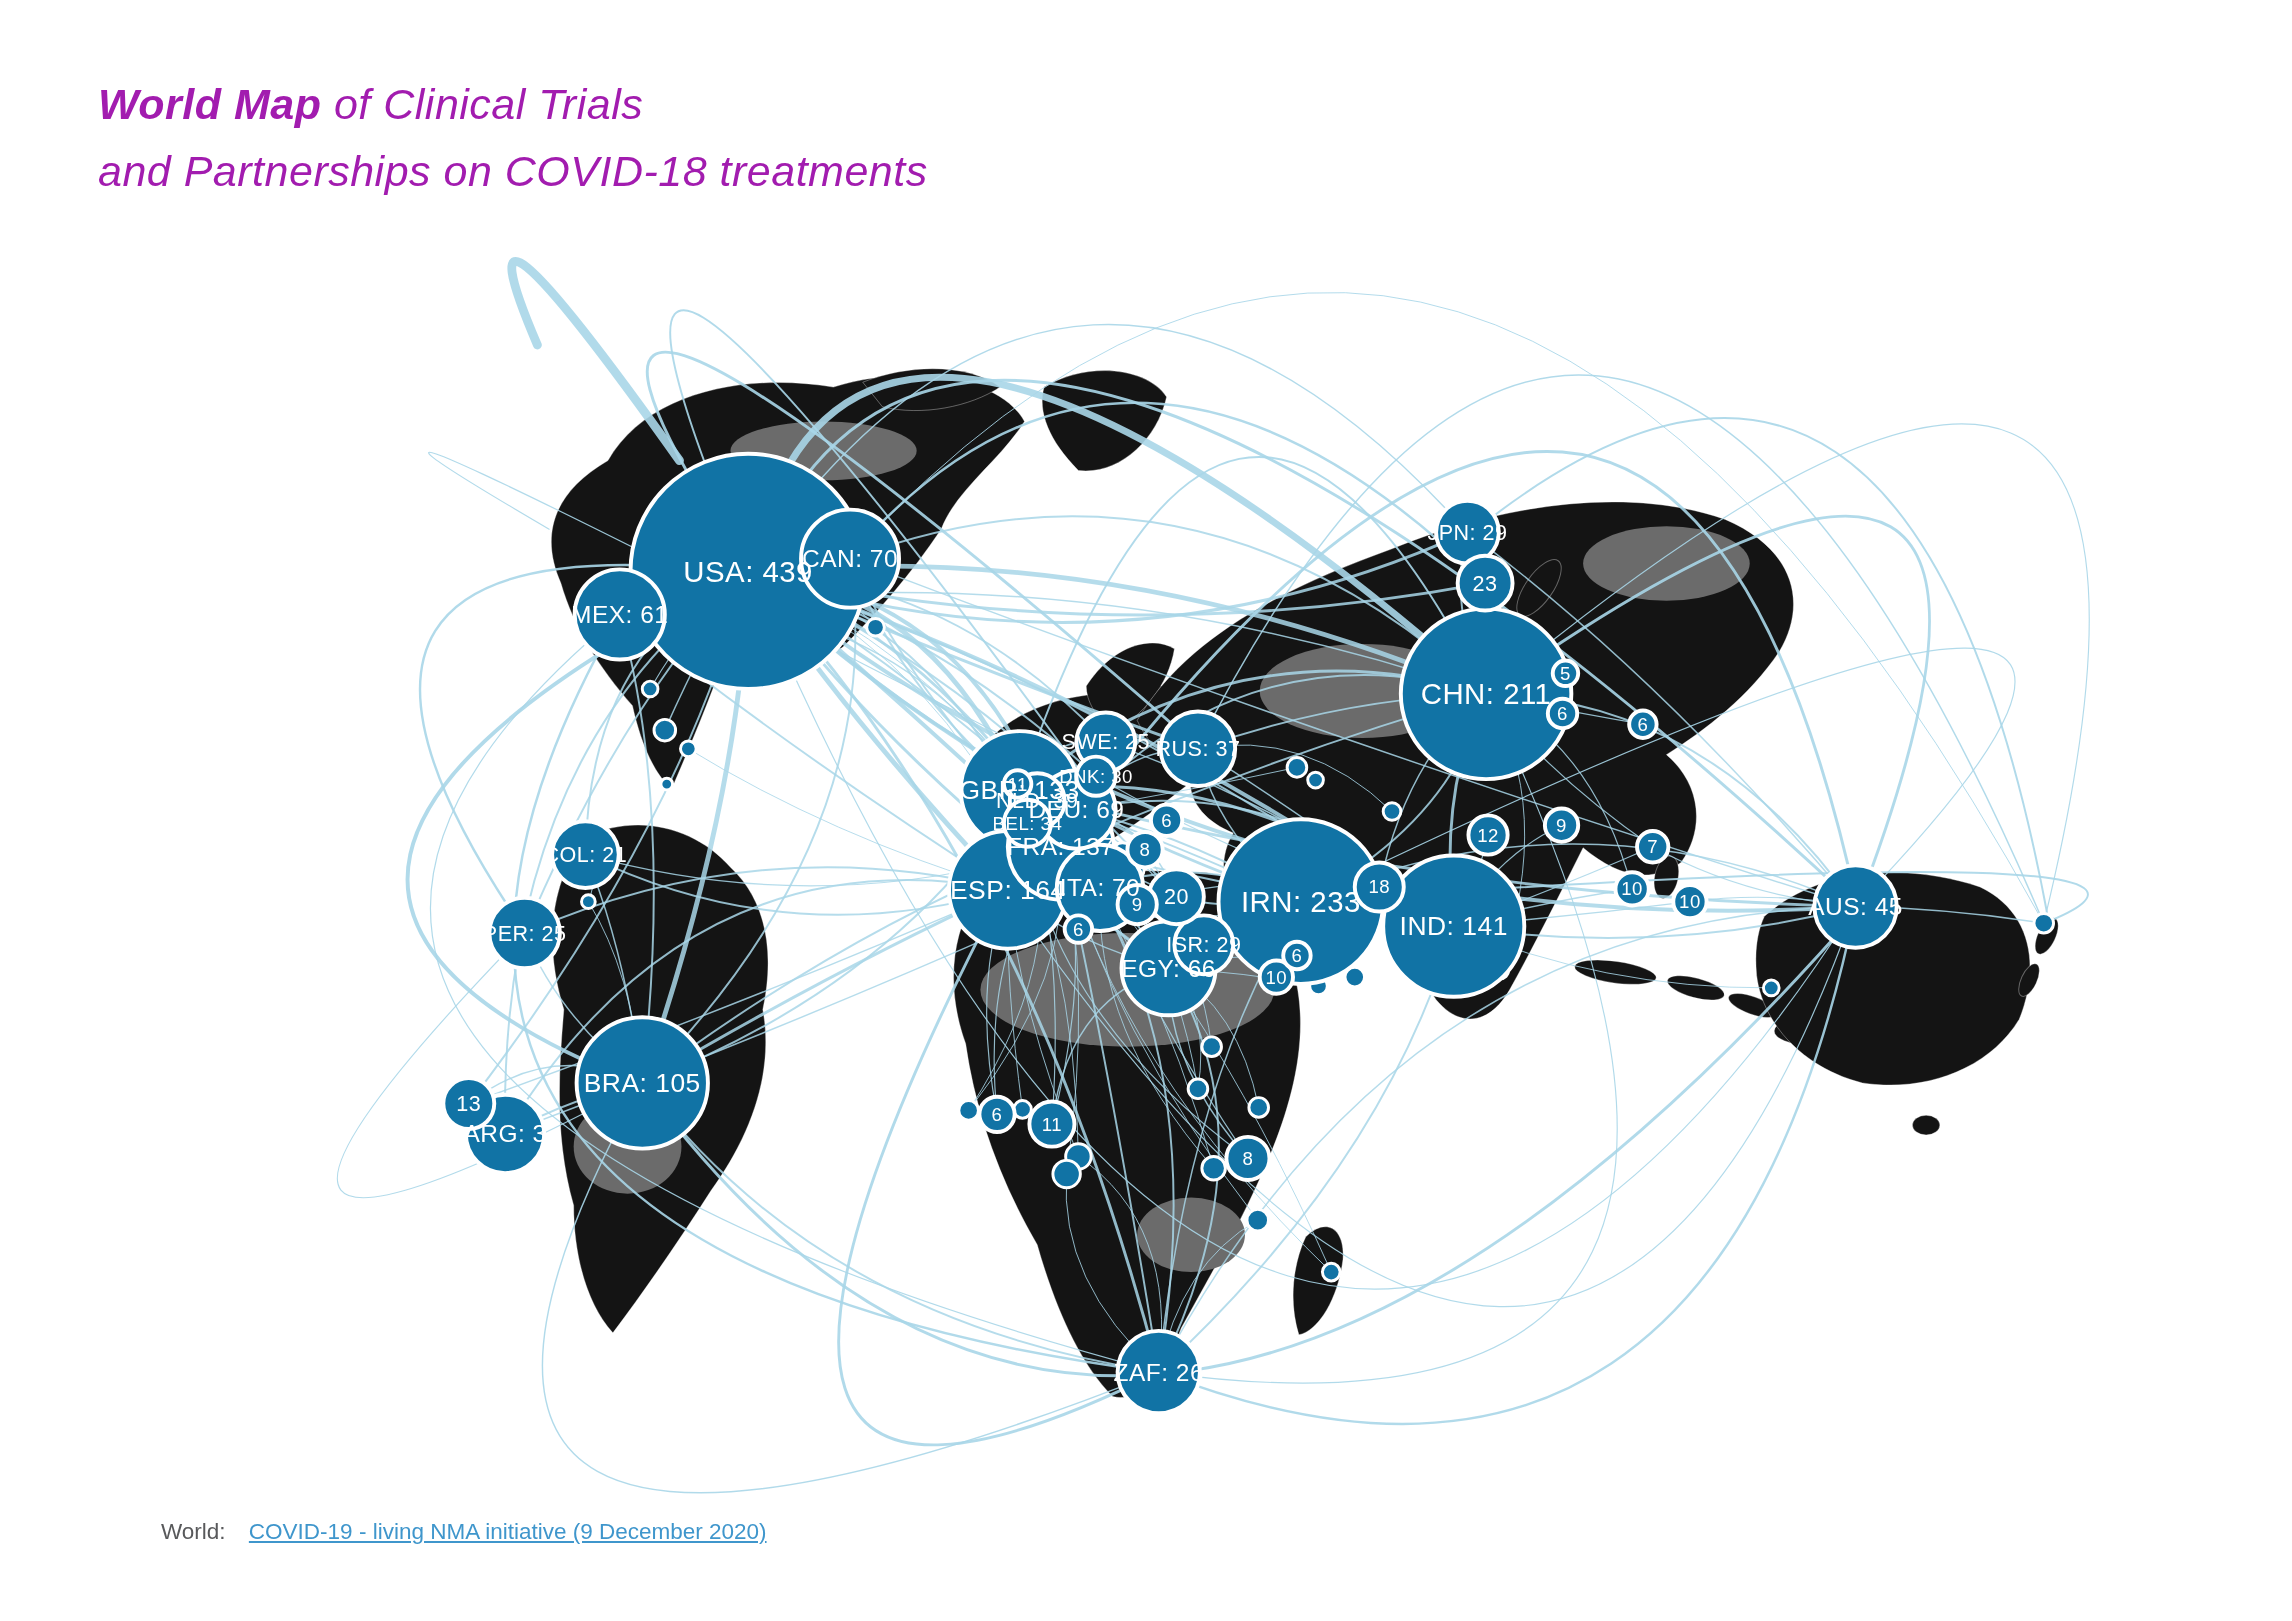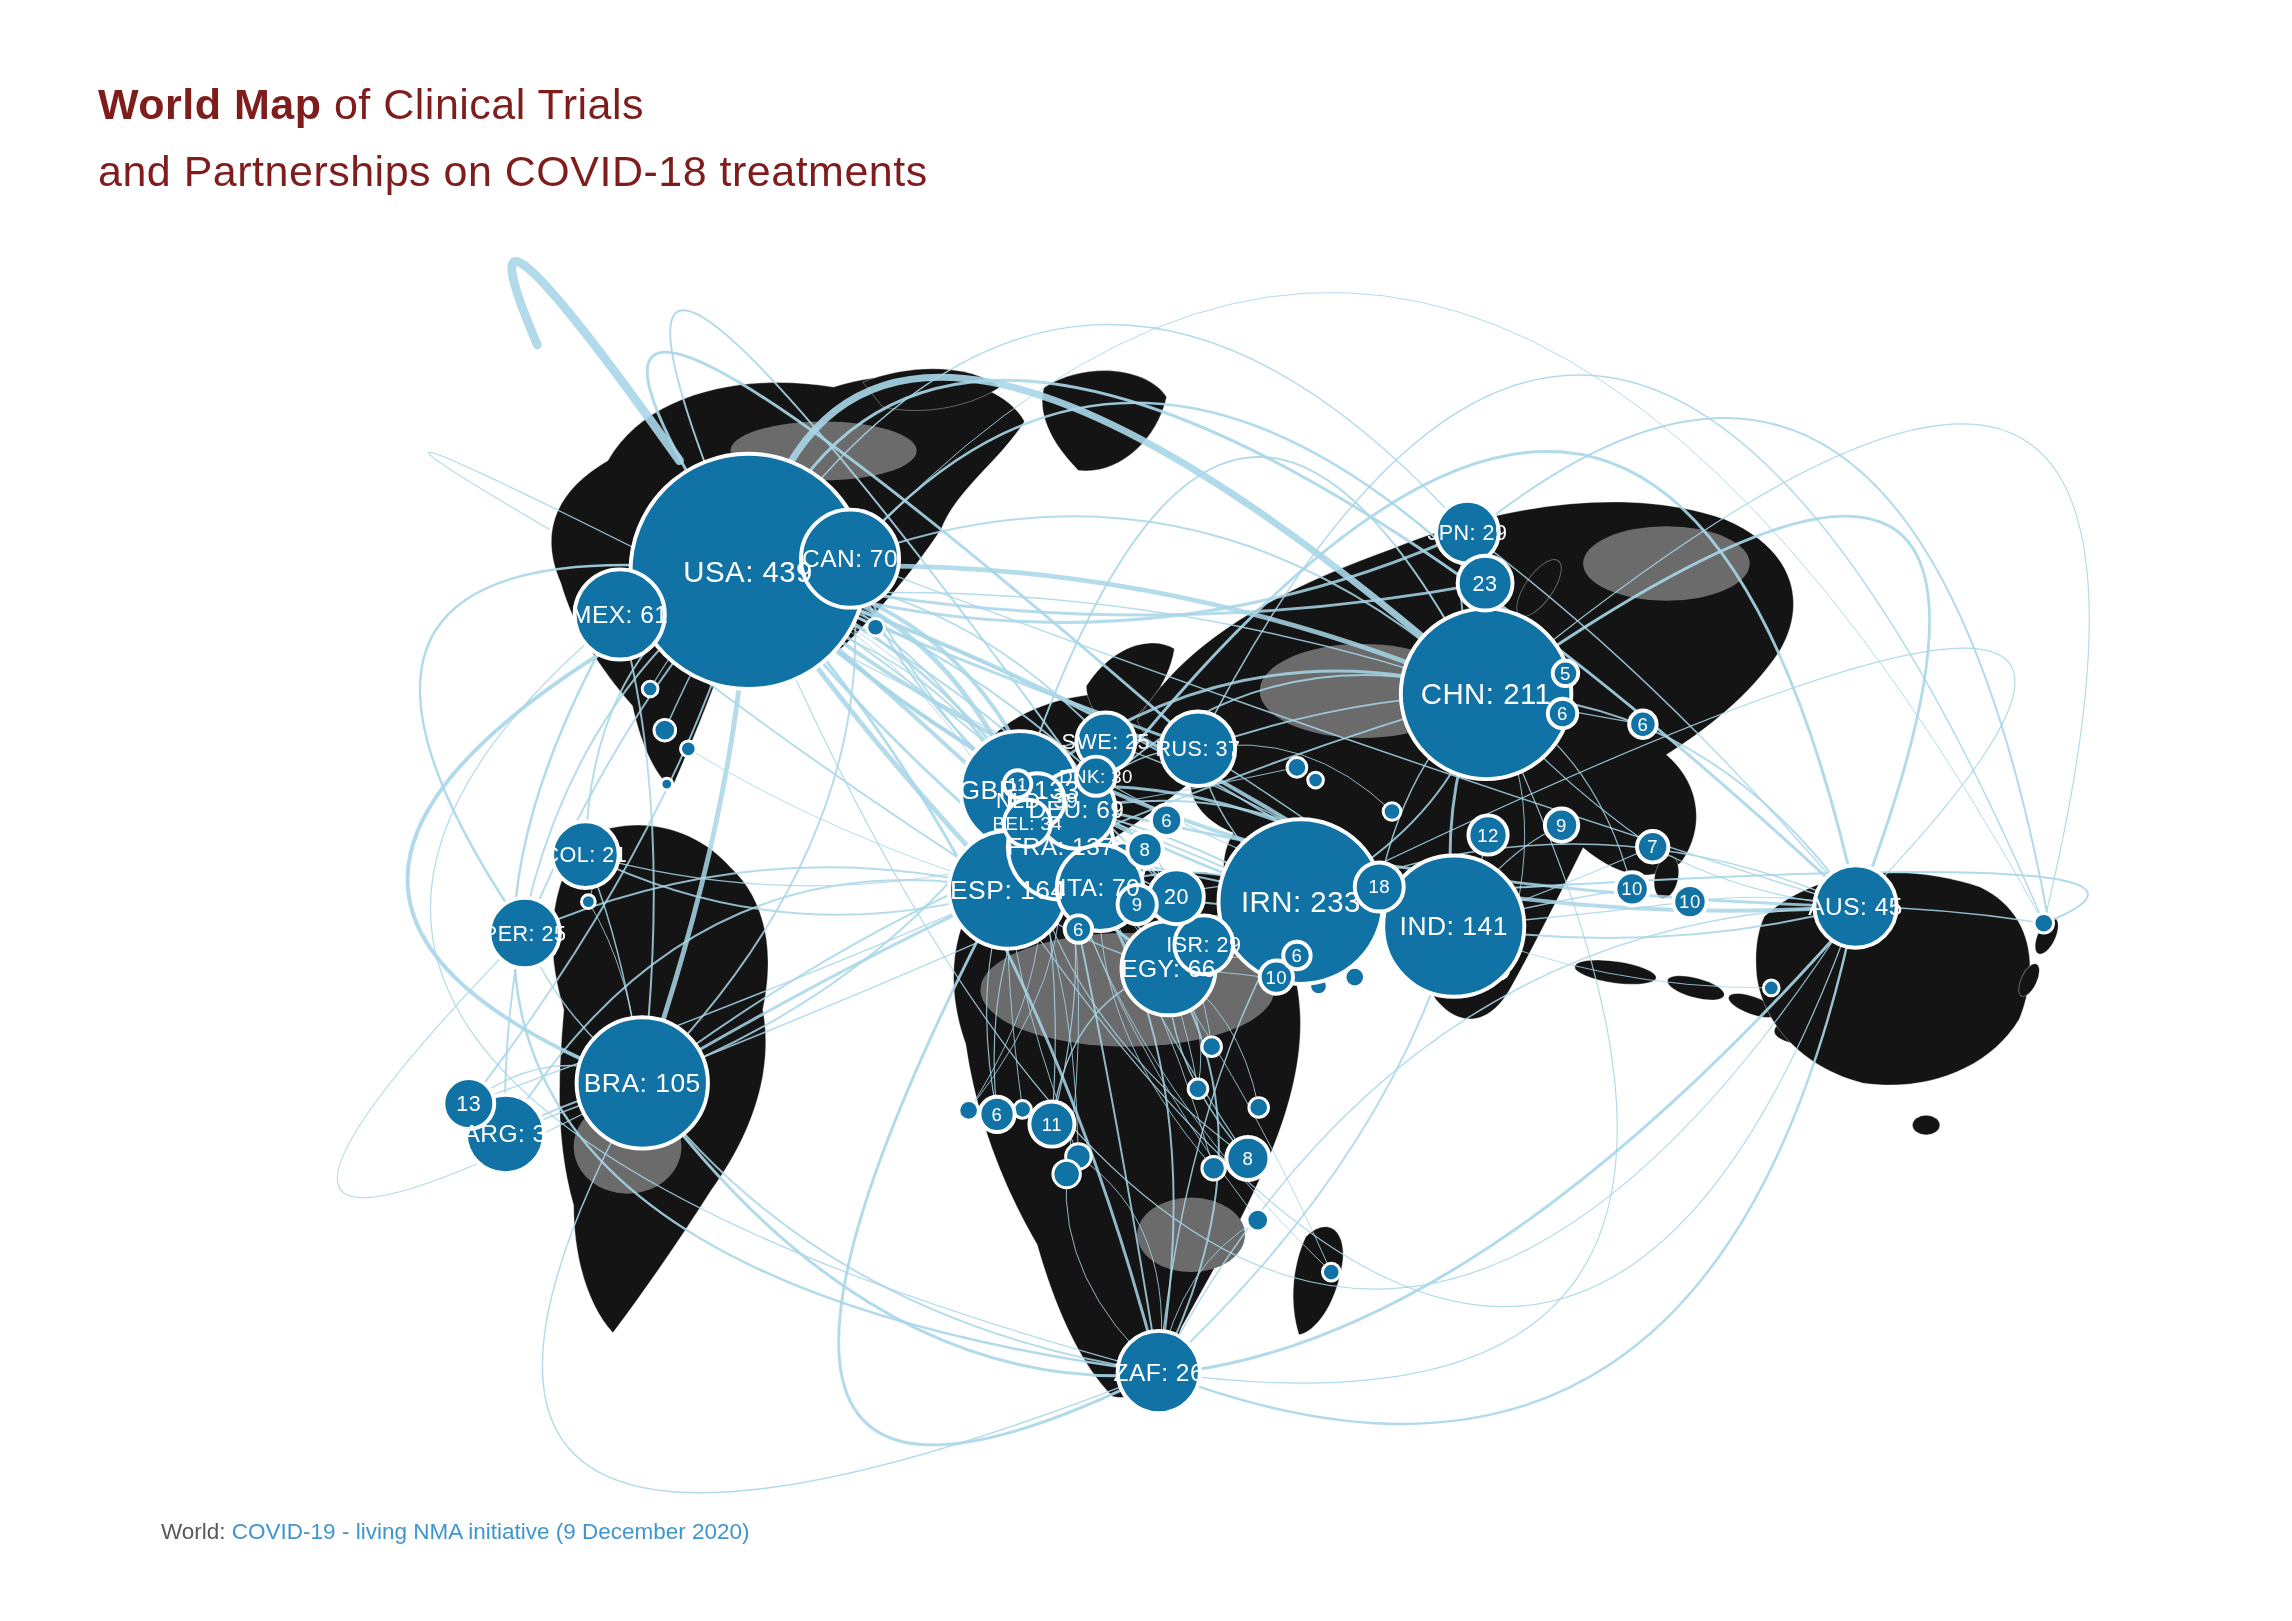"World Map of Clinical Trials" .title { color: #7f1d1d -> #a21caf; font-style: none -> italic }
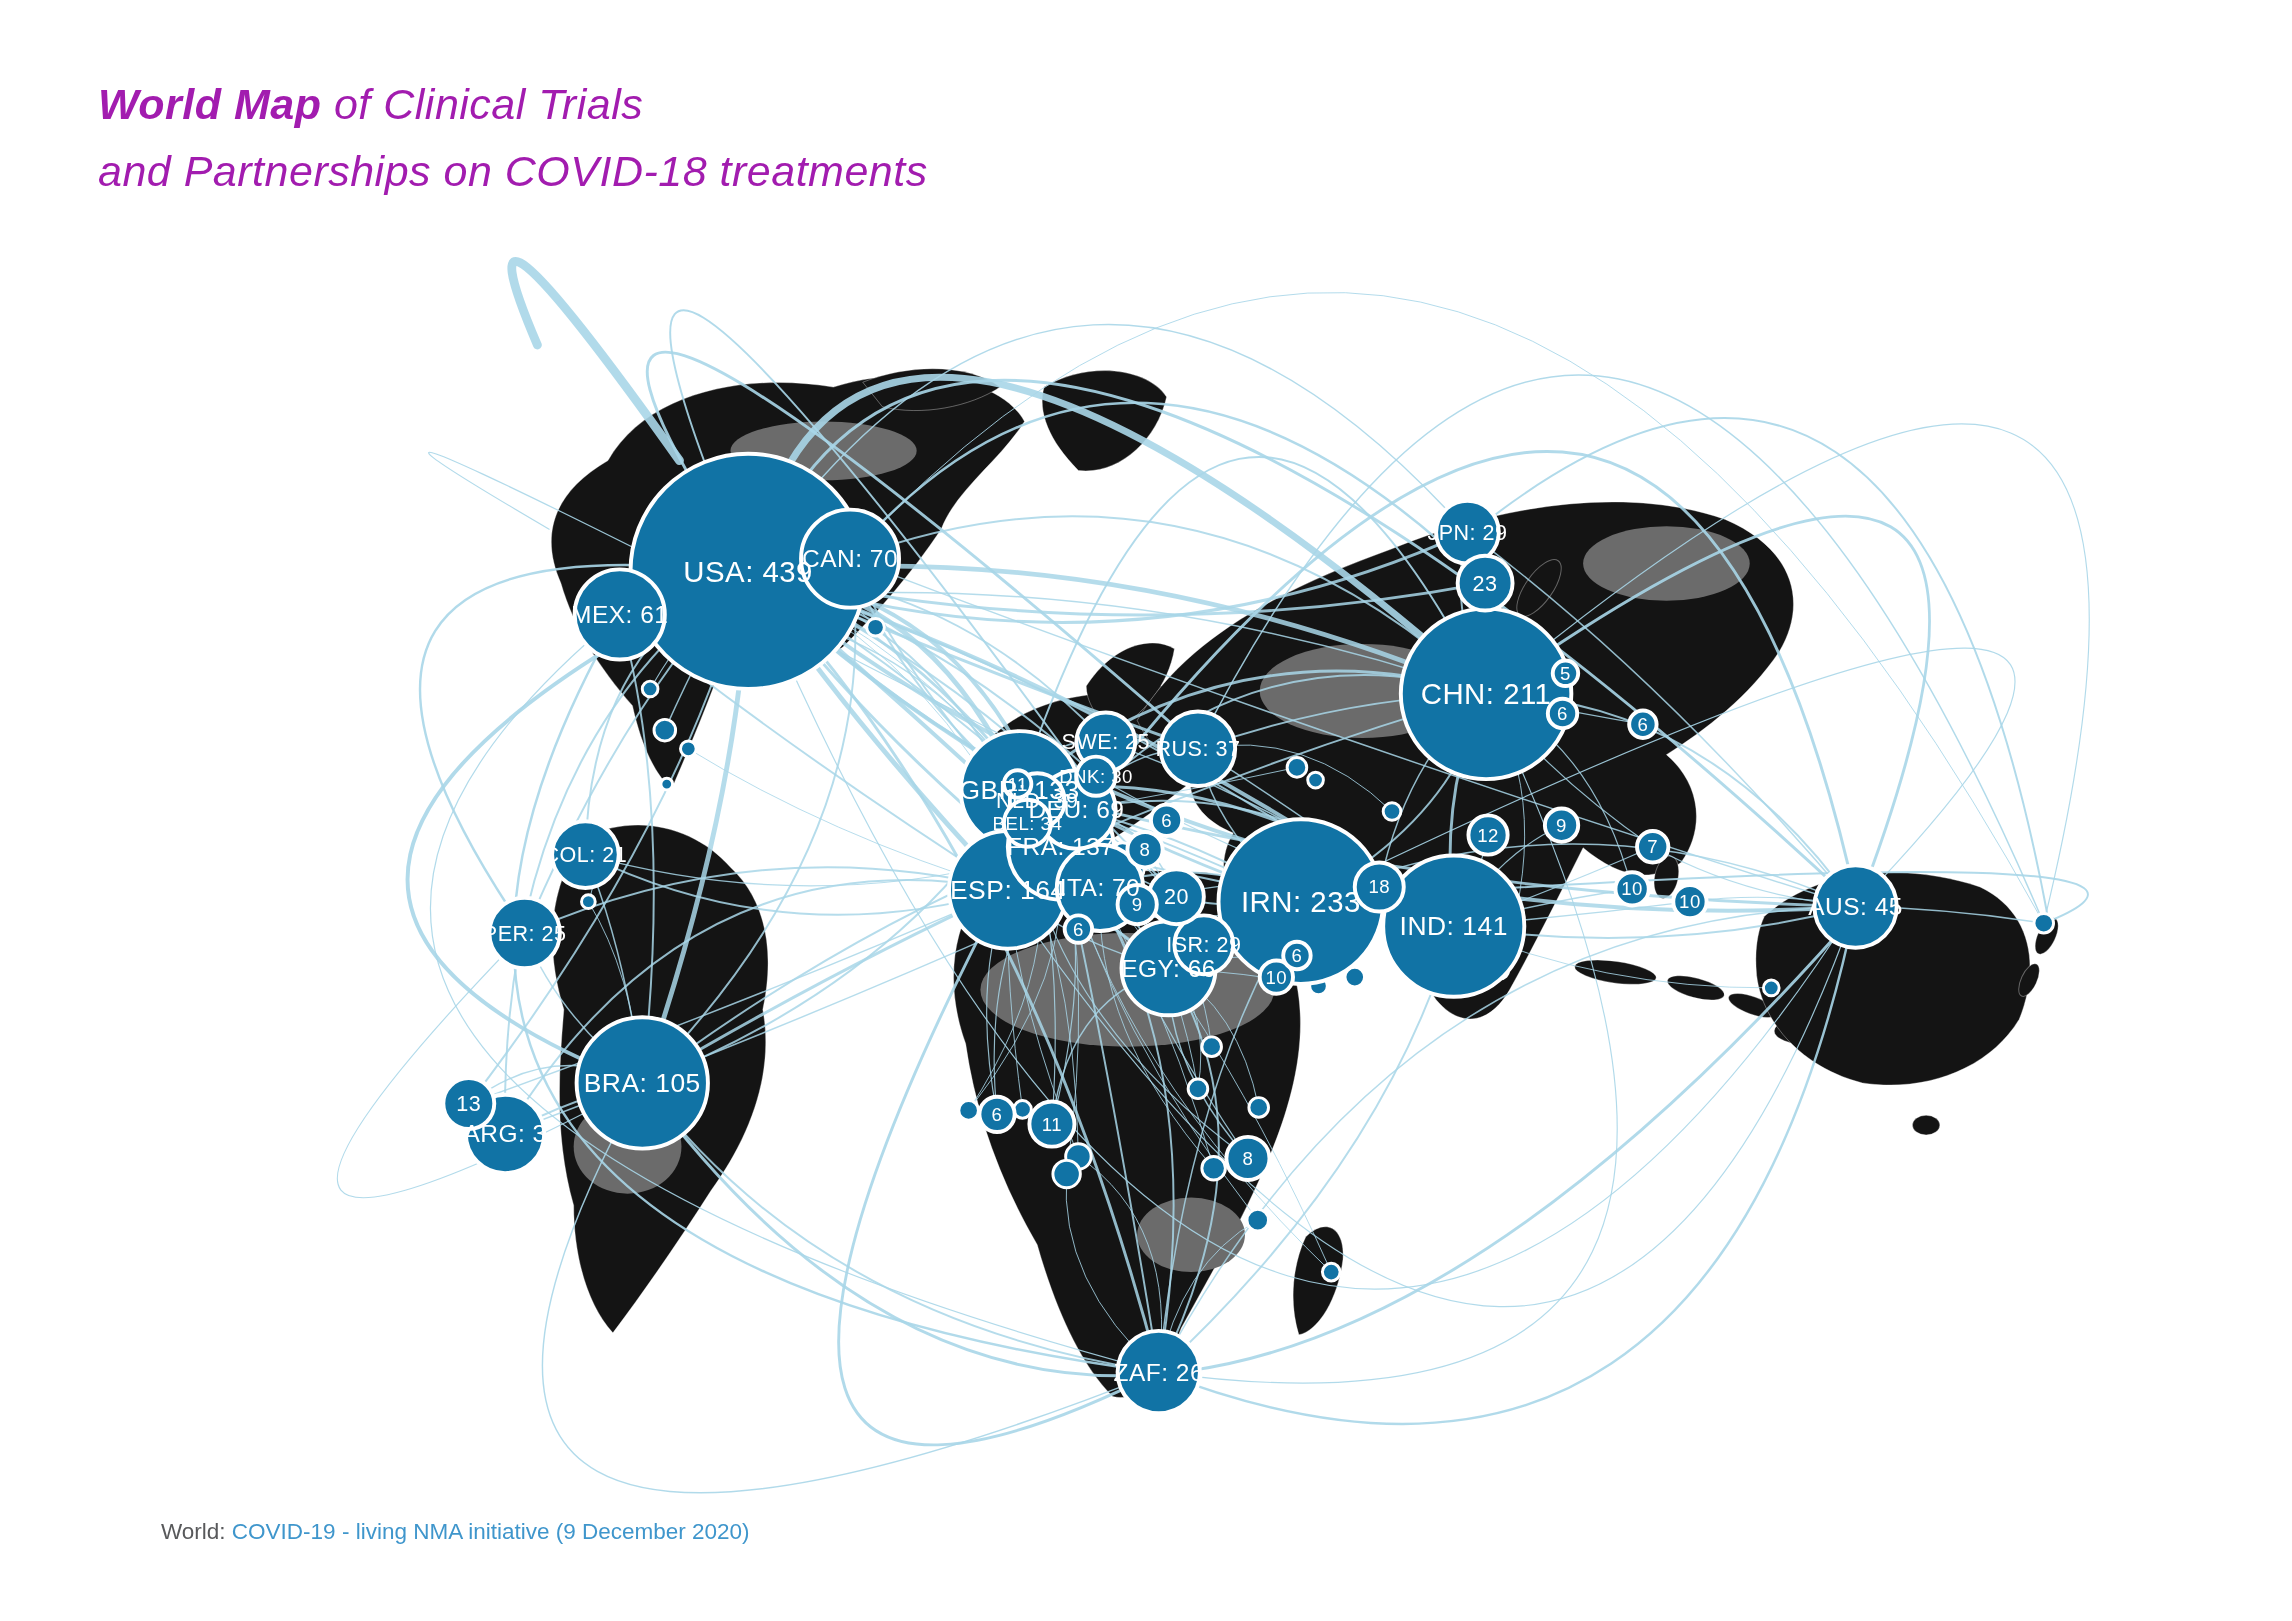"COVID-19 - living NMA initiative" .source a { margin-left: none -> 17px; text-decoration: none -> underline }
